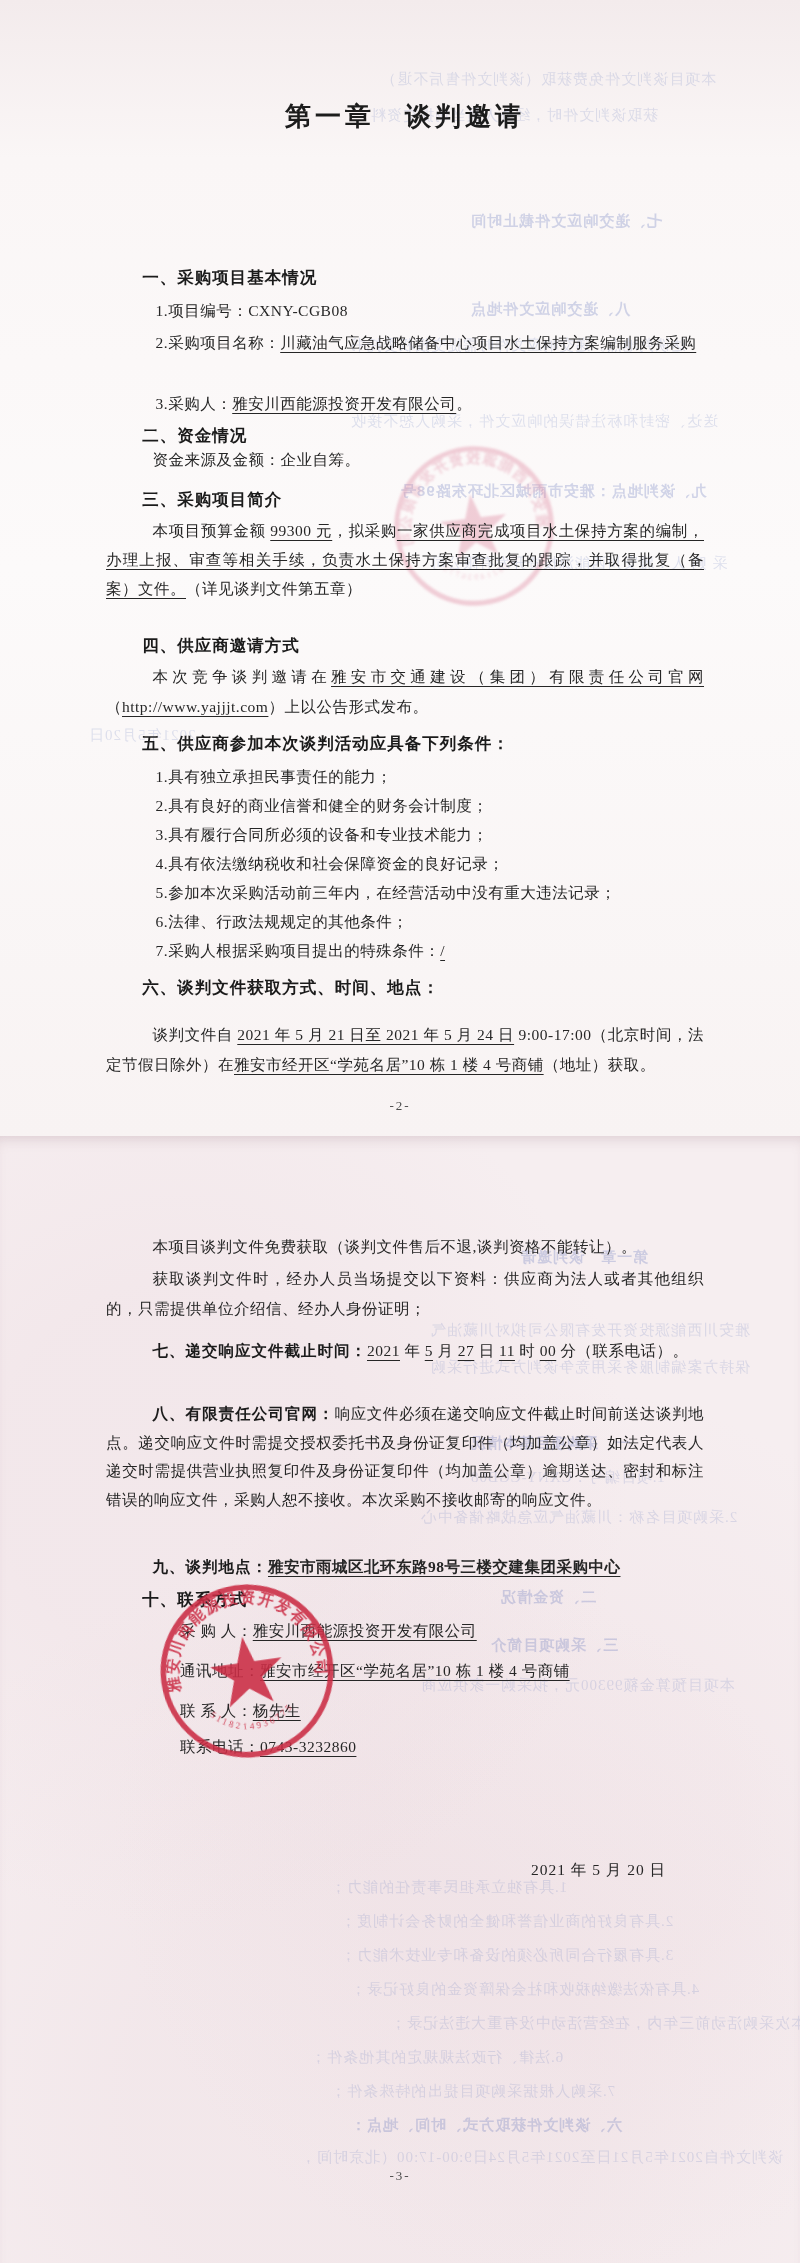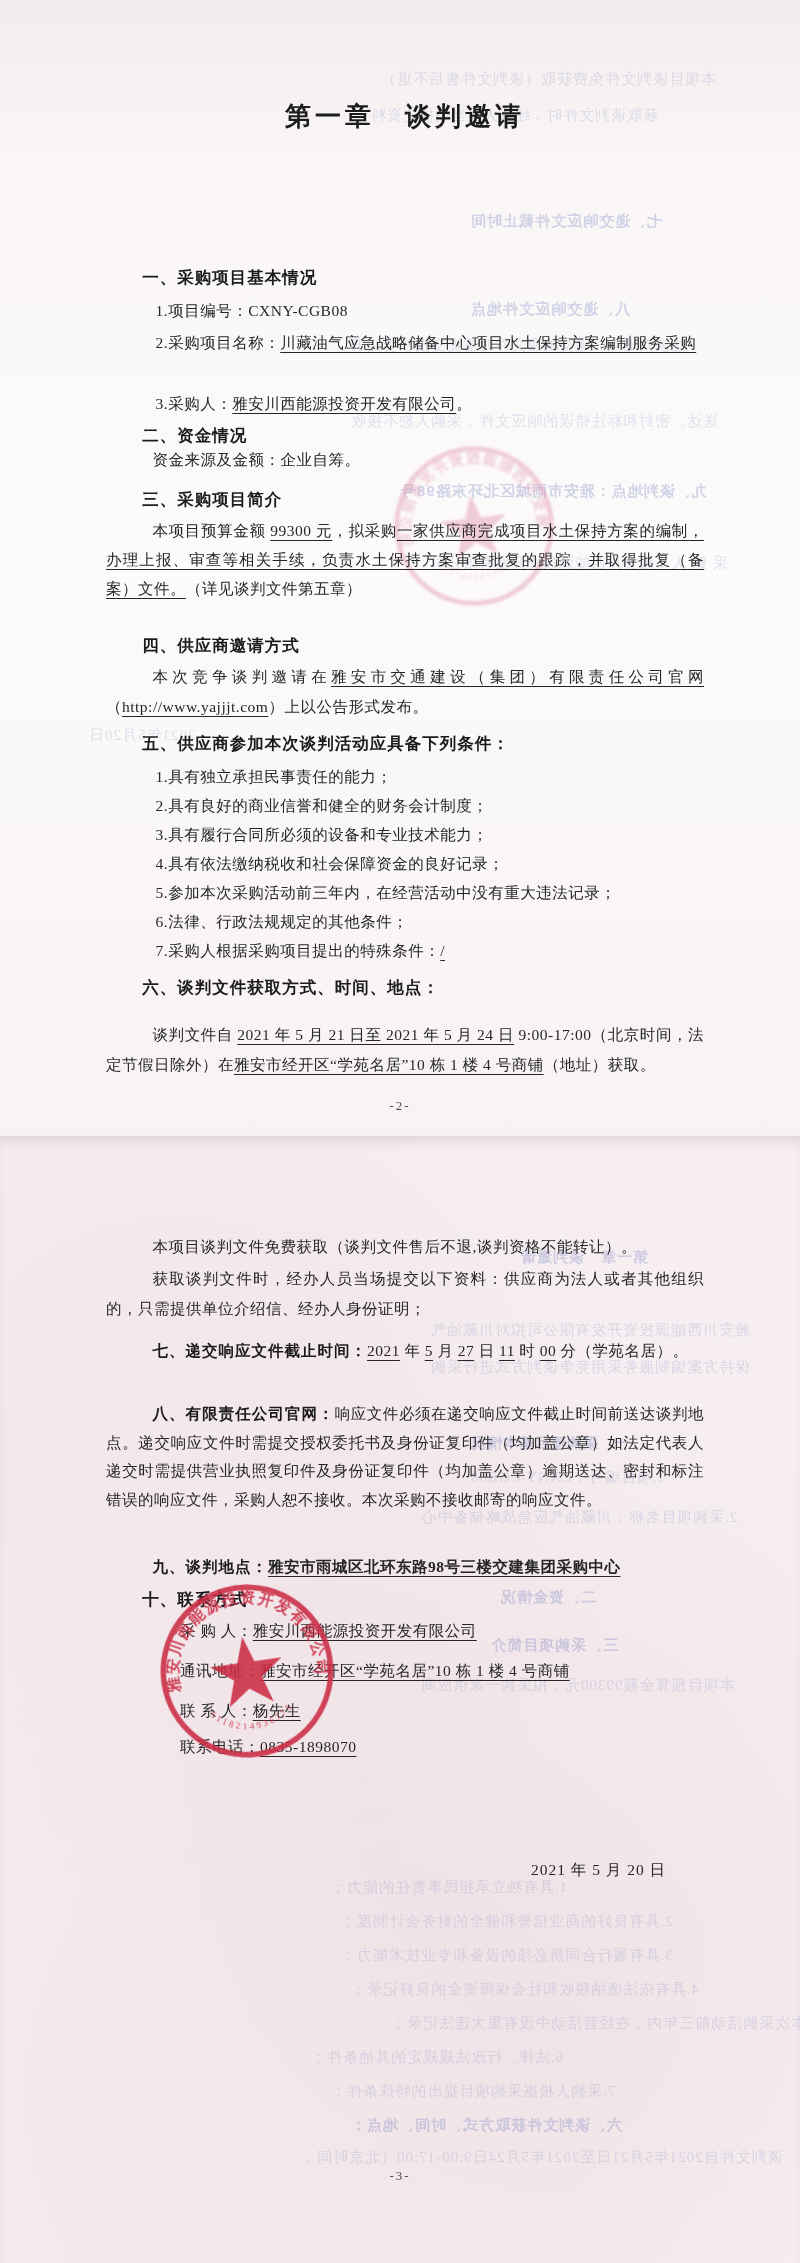"分（学苑名居）。" span { text: 学苑名居 -> 联系电话 }
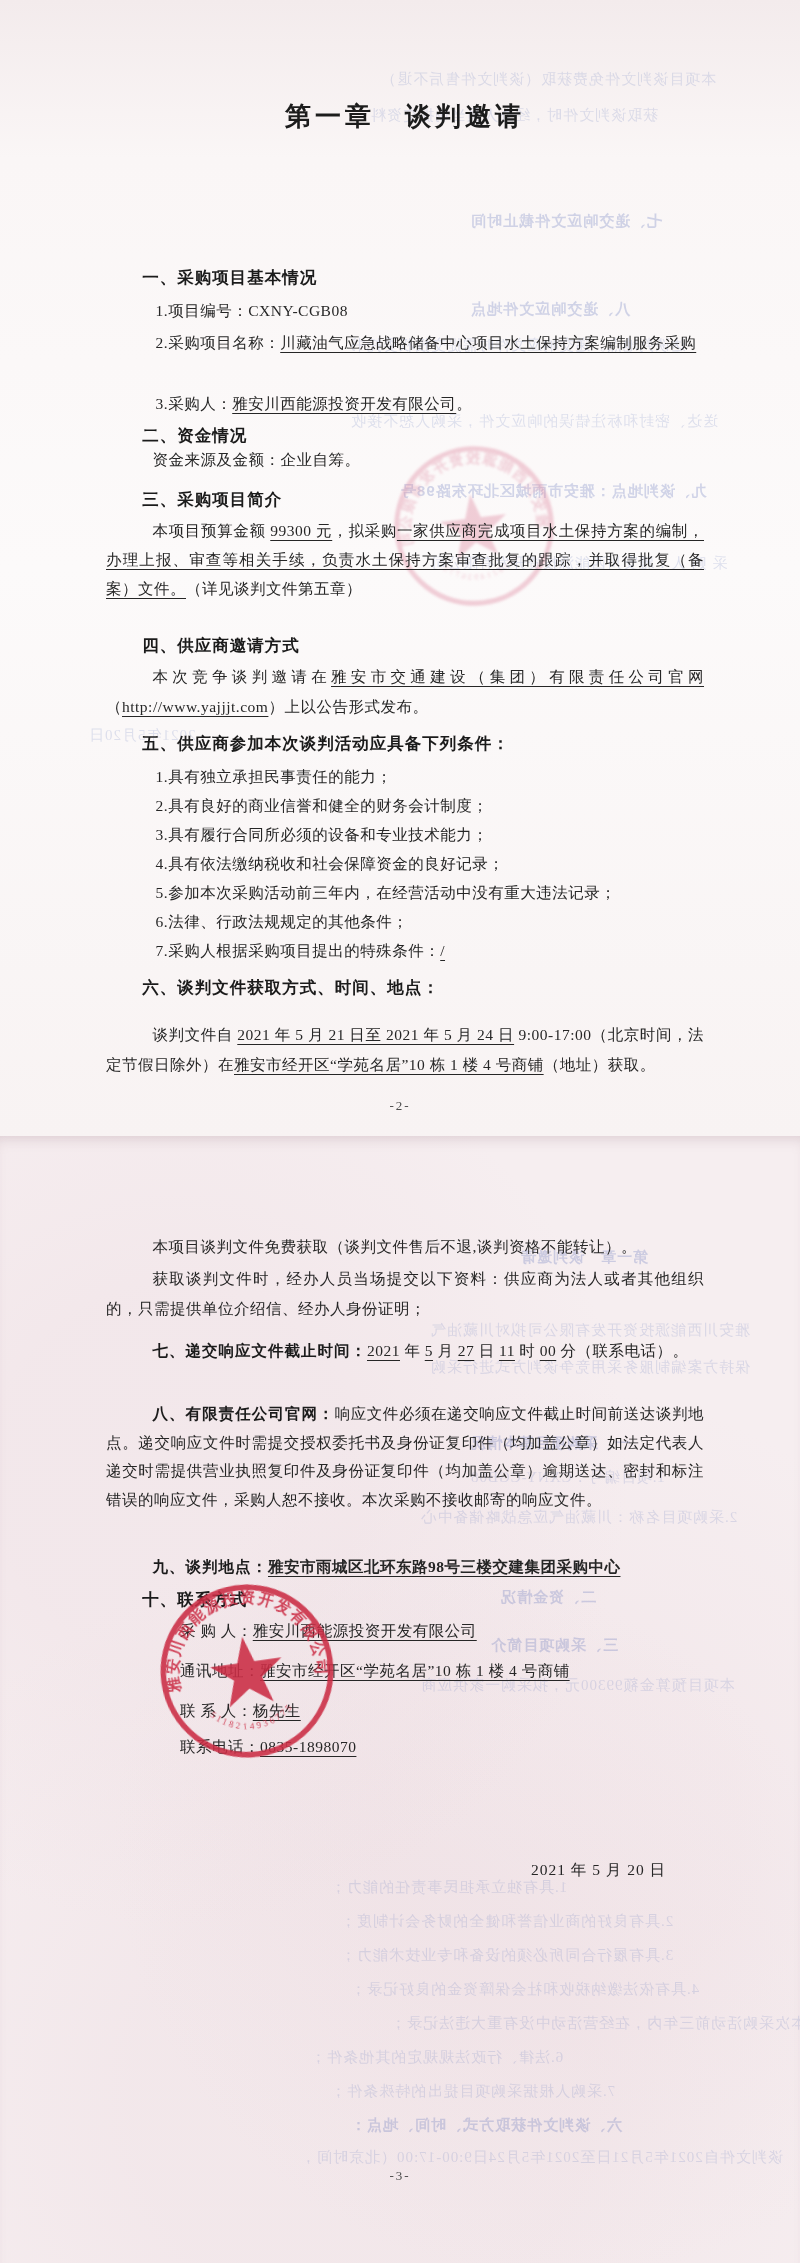"0835-1898070" span.u { text: 0835-1898070 -> 0743-3232860 }
